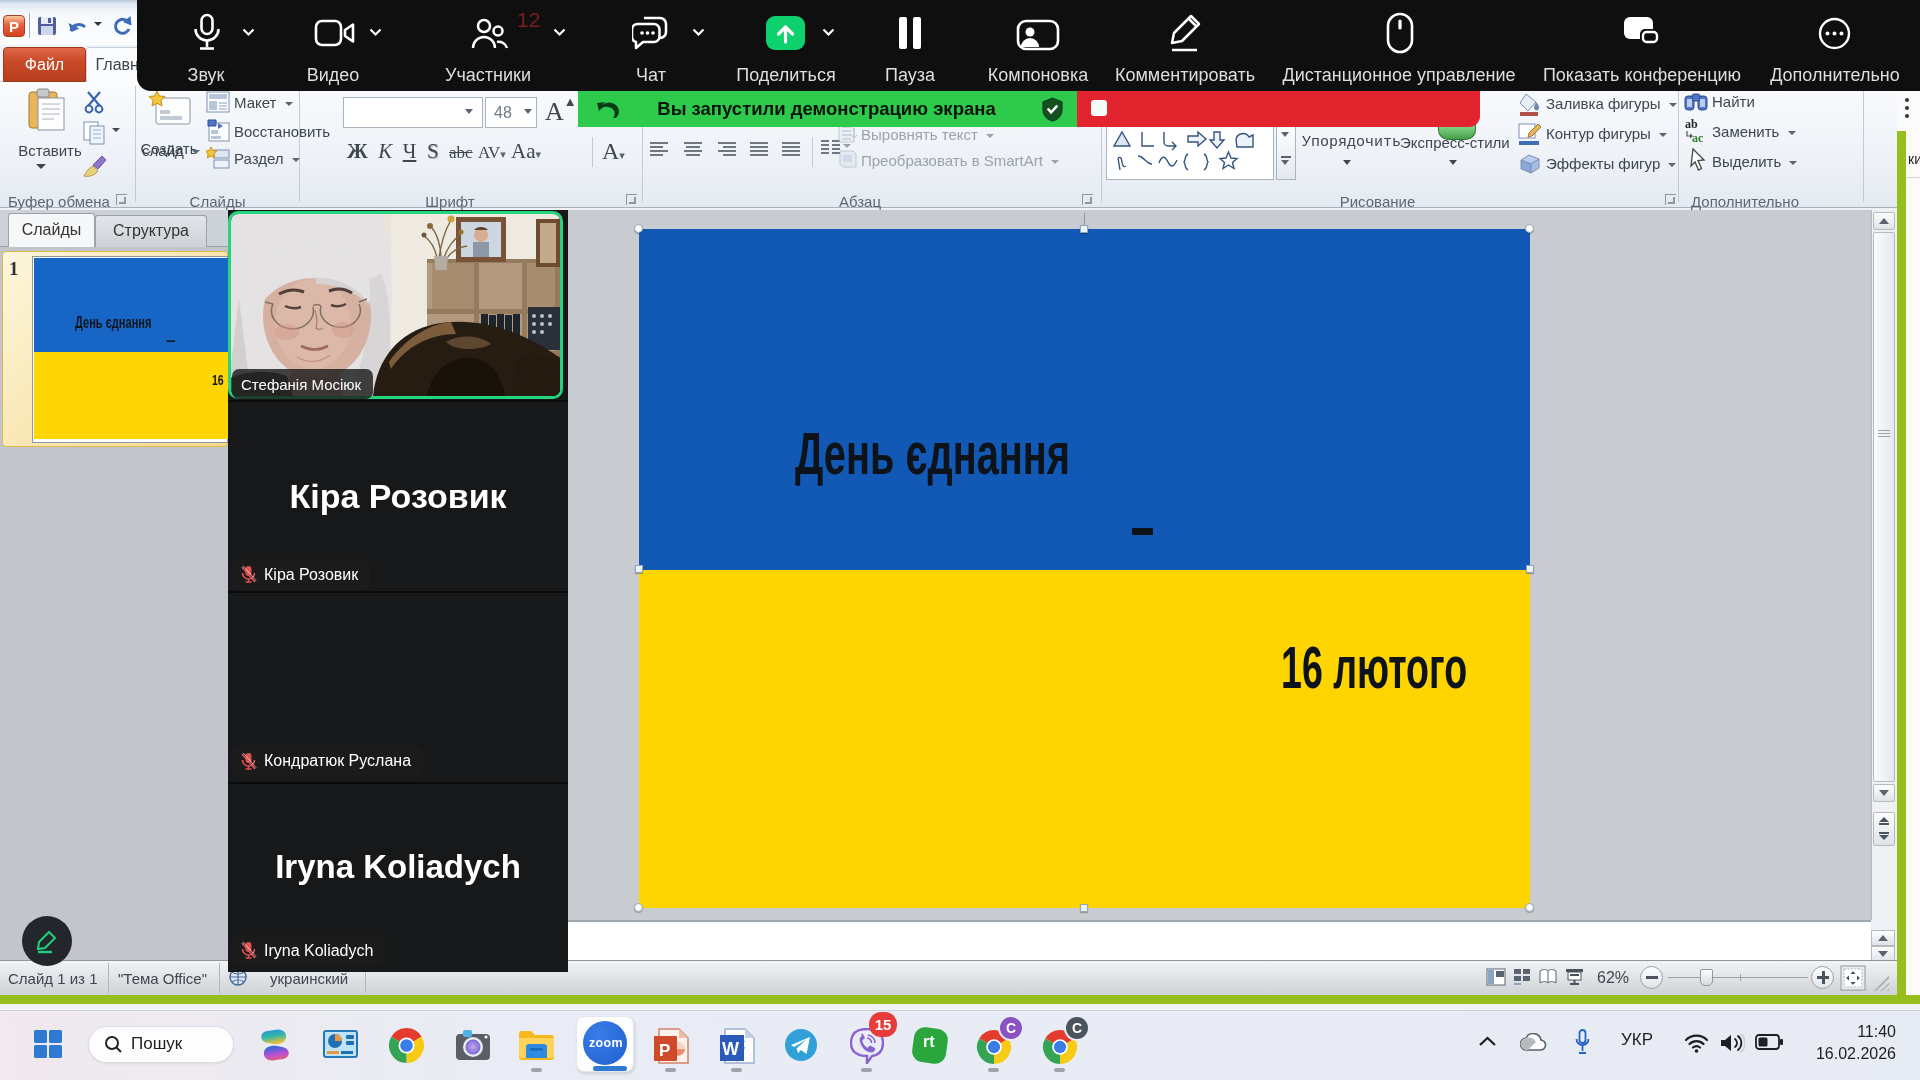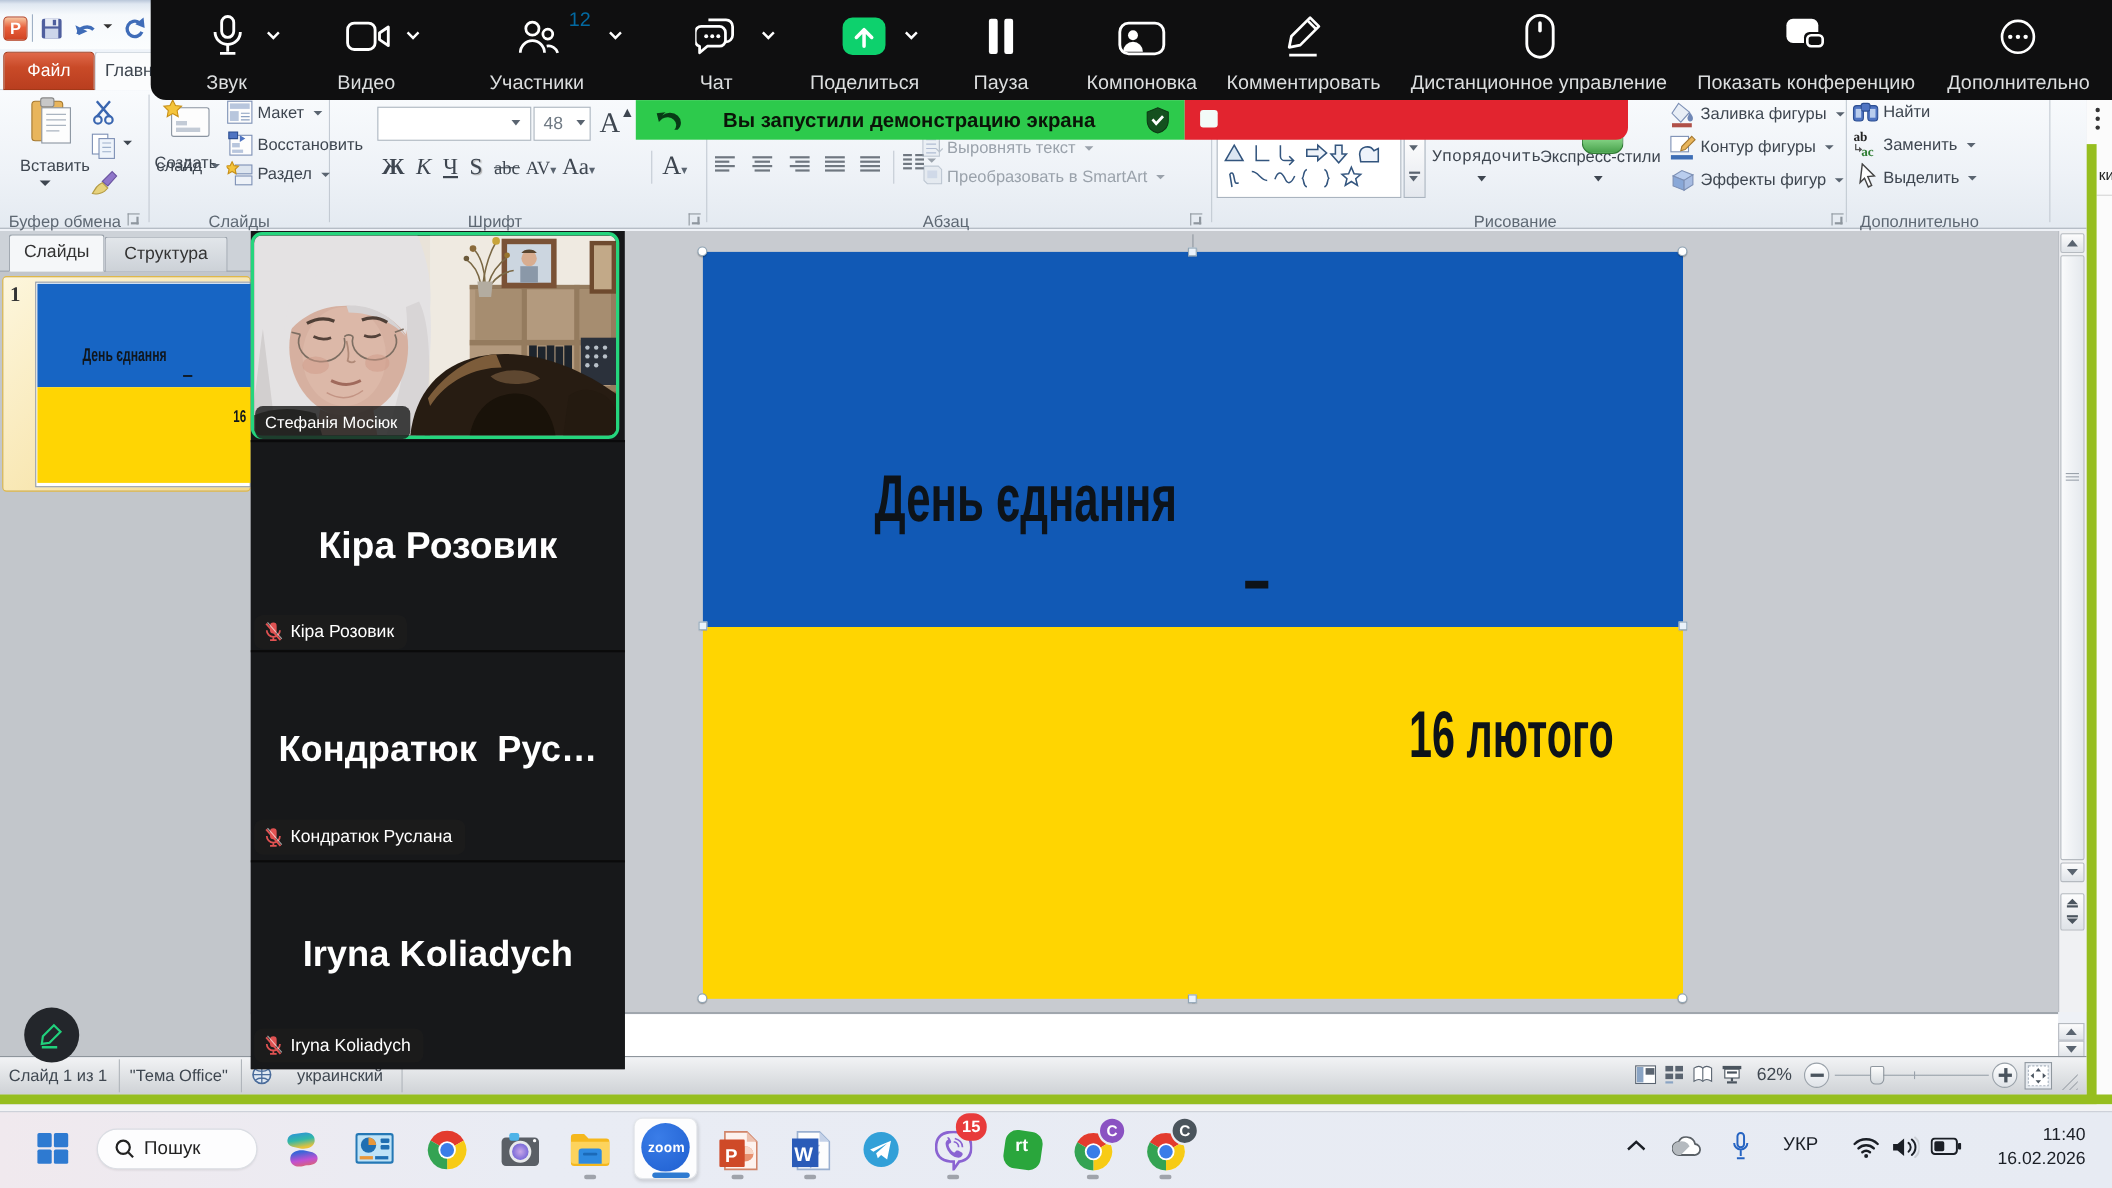"12" div.abs { color: #0369a1 -> #7f1d1d; font-size: 18px -> 21px }
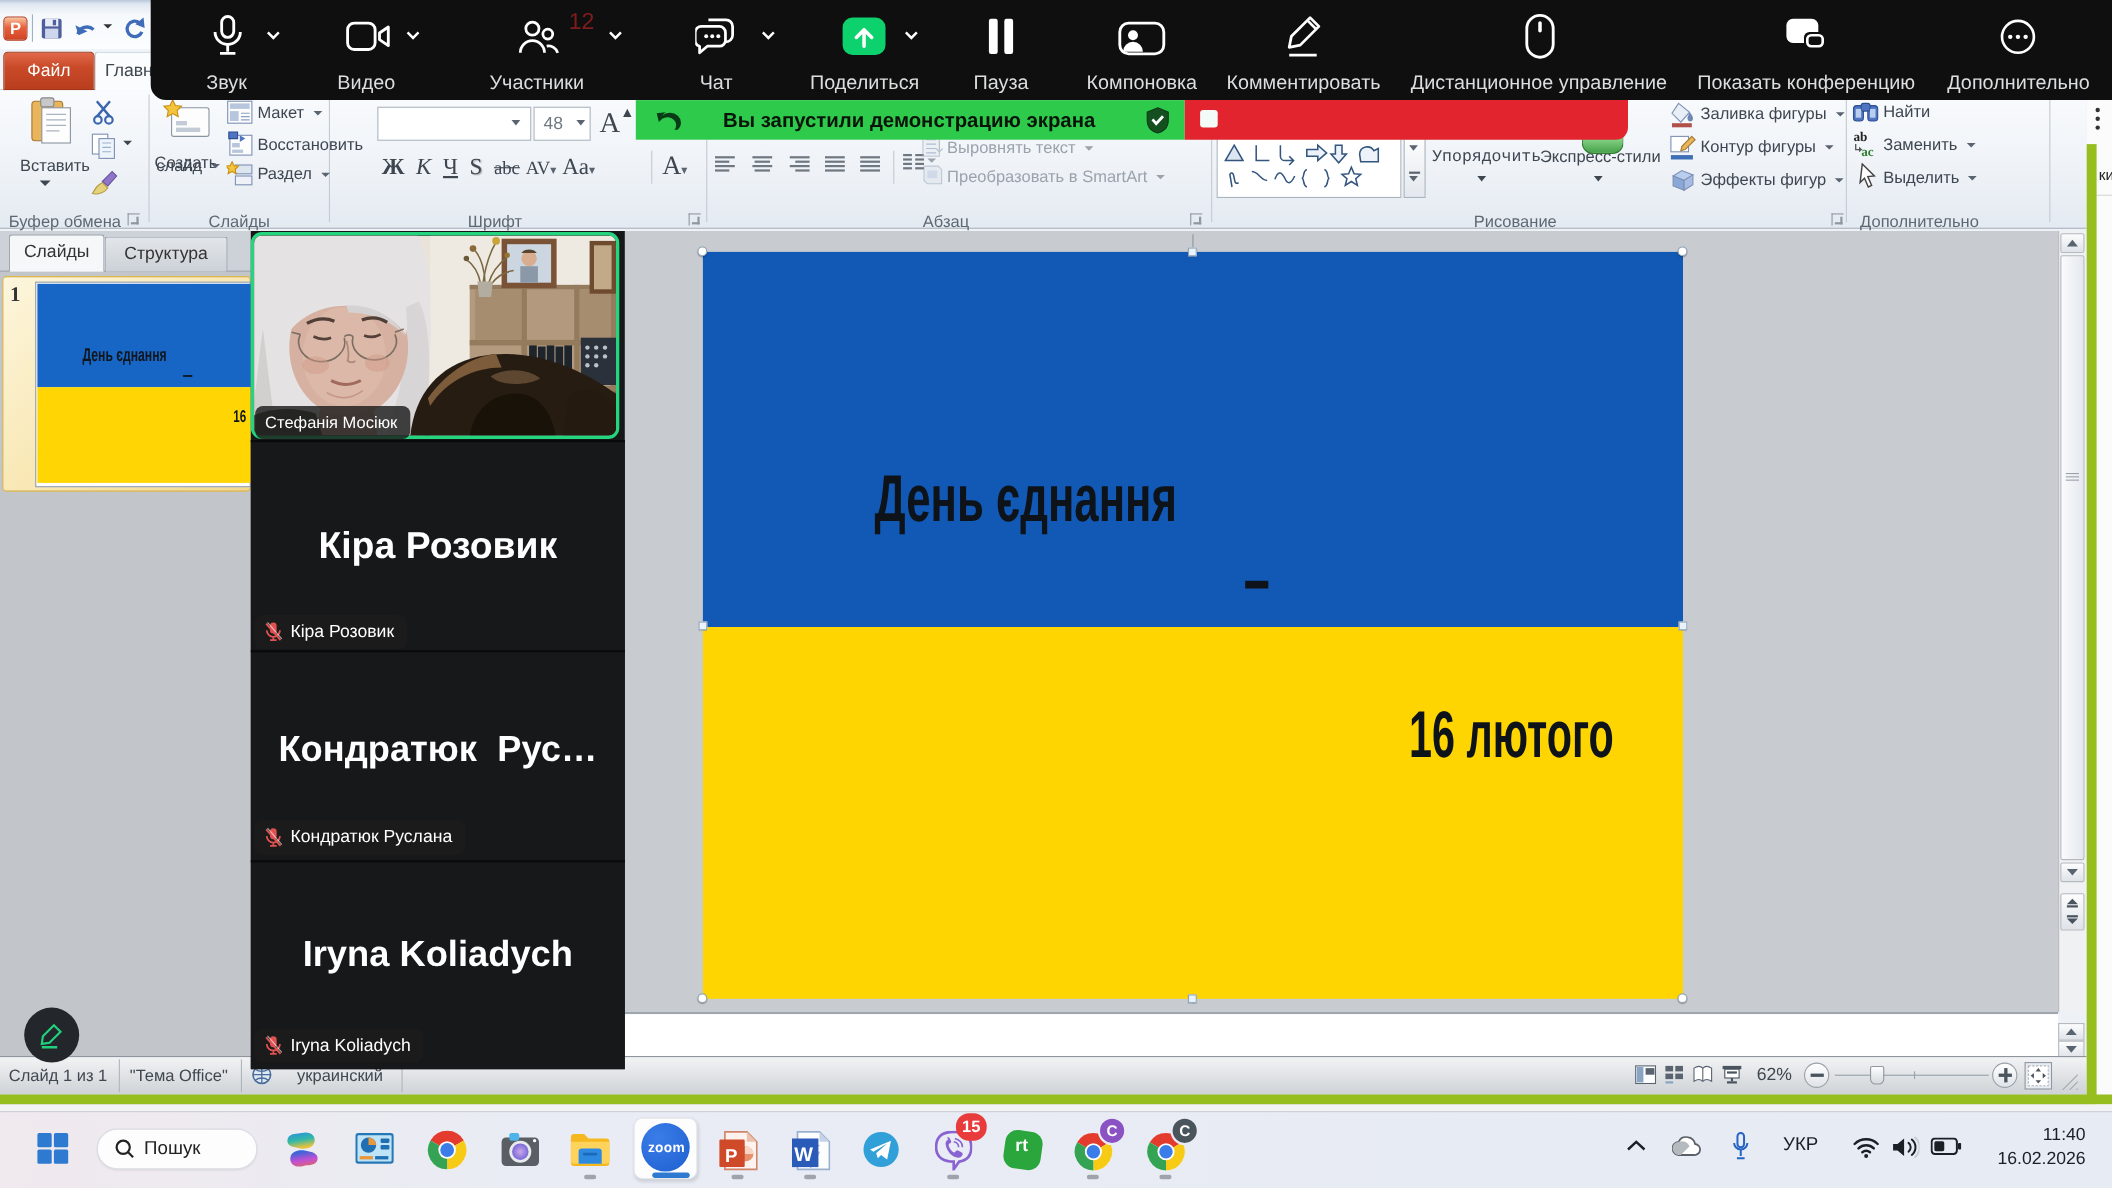"Кондратюк Рус…" div.bigname { html: <div>Кондратюк&nbsp;&nbsp;Рус…</div> -> none }
